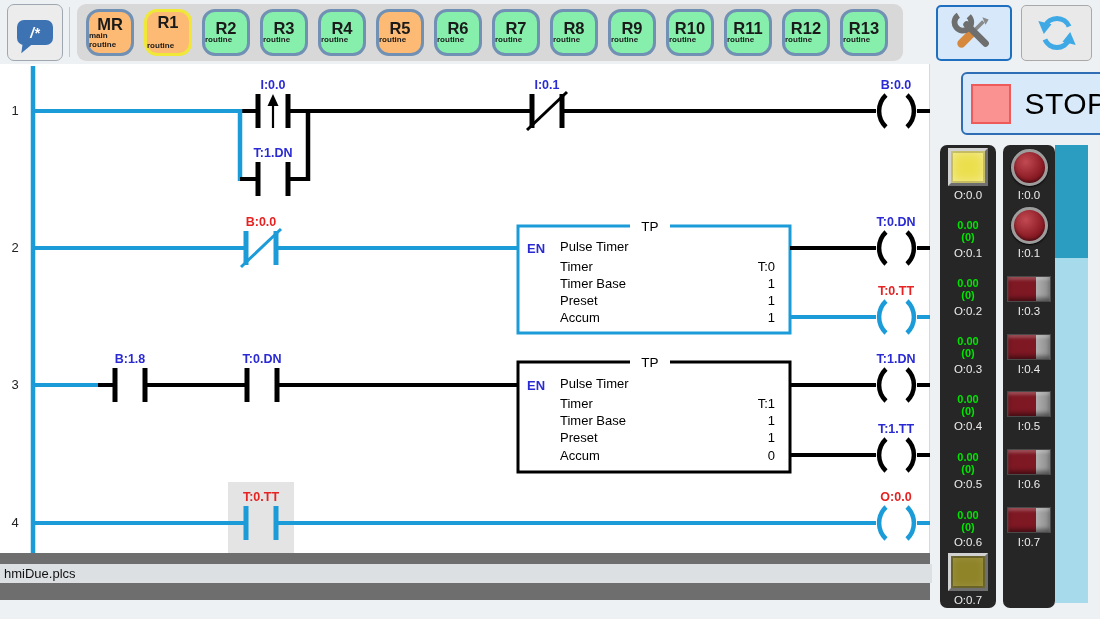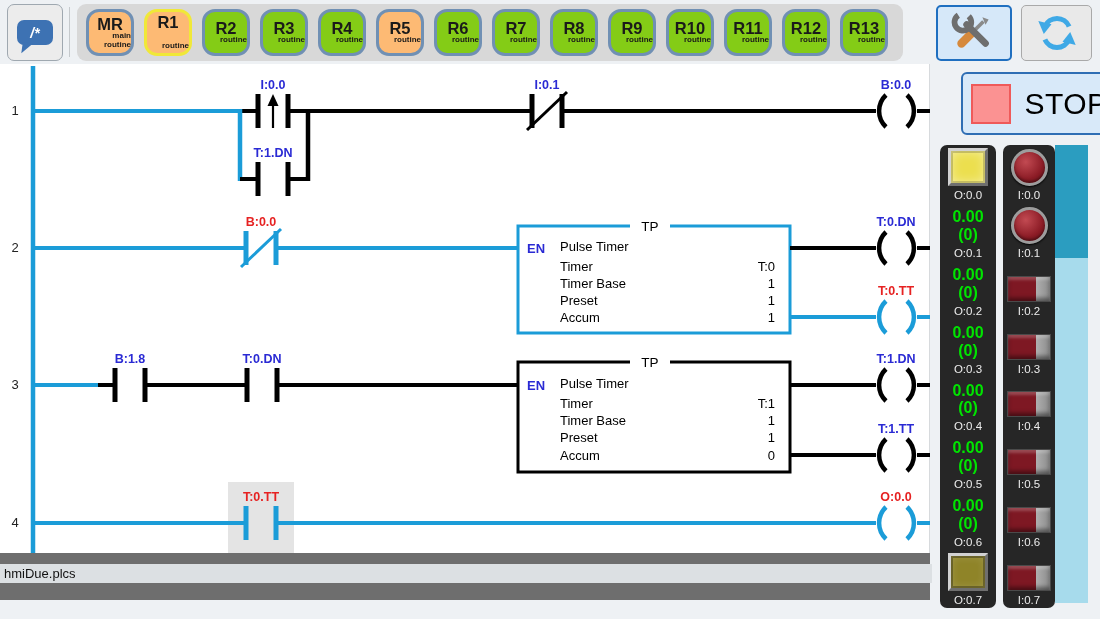"main routine" .routine .small { text-align: right -> left }
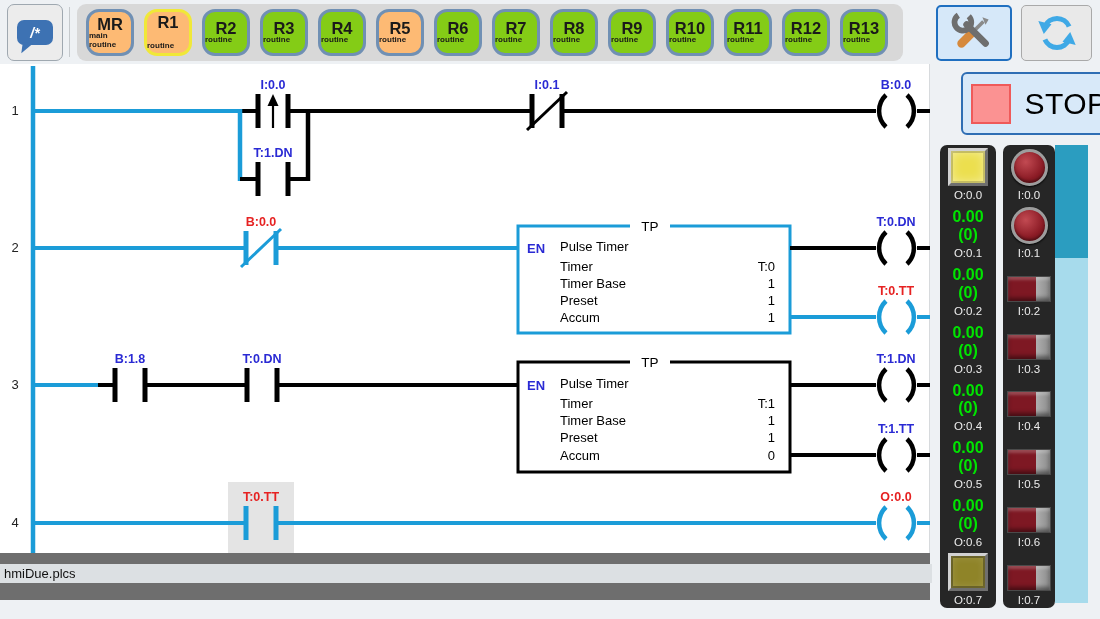"R2" .routine.mauve { background: #84cc16 -> #86efac }
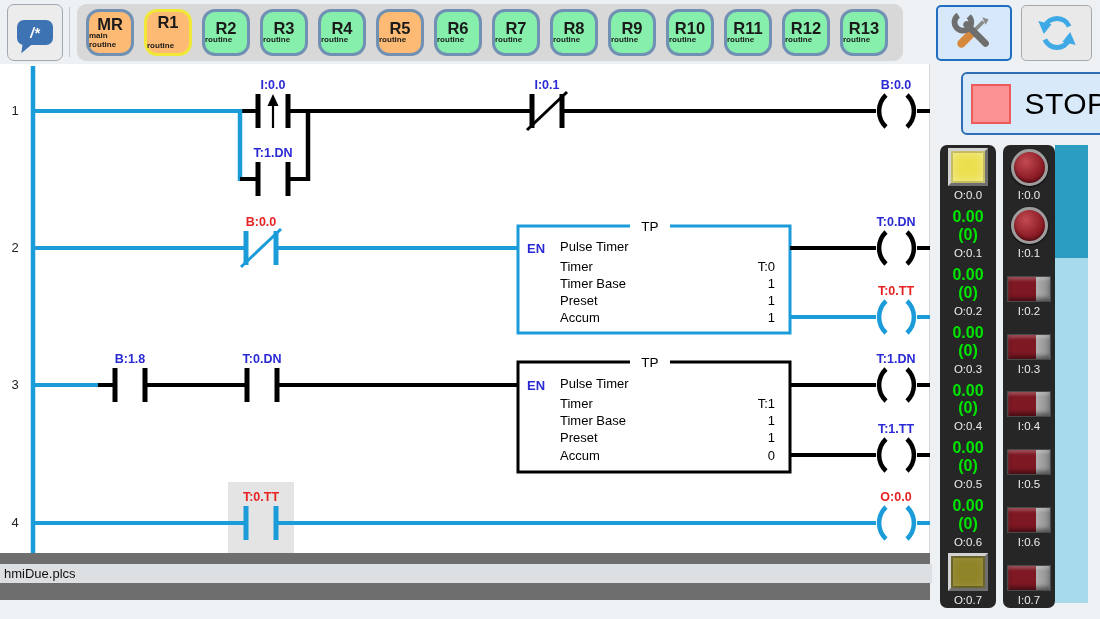"0.00" .io-val { font-size: 16px -> 11px }
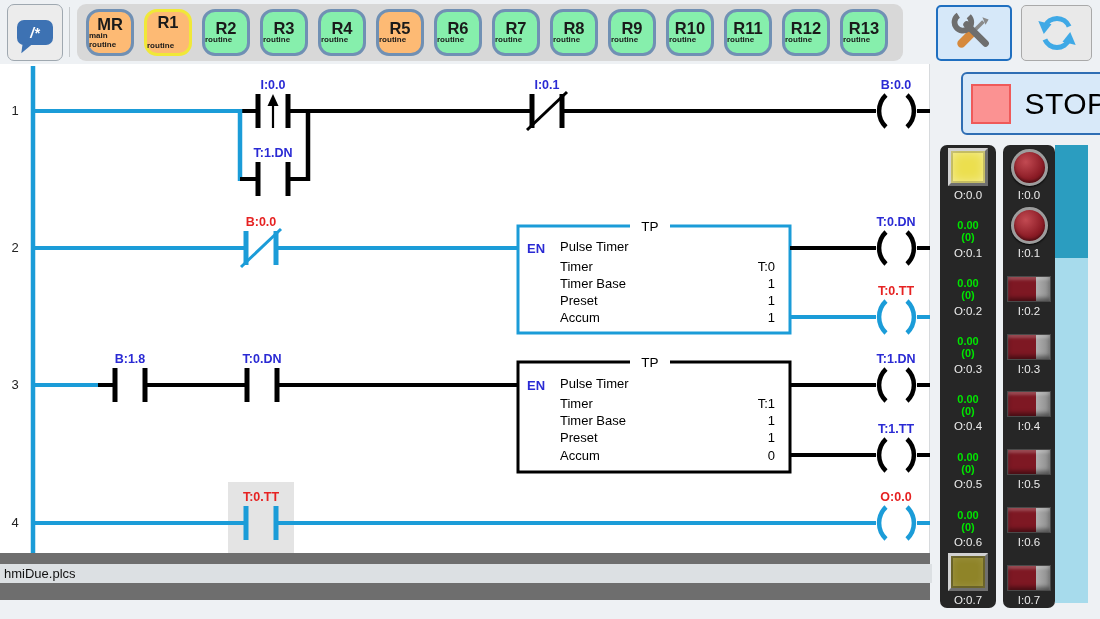"I:0.2" div.io-cell { html: <div> <div></div> <div>I:0.2</div> </div> -> none }
